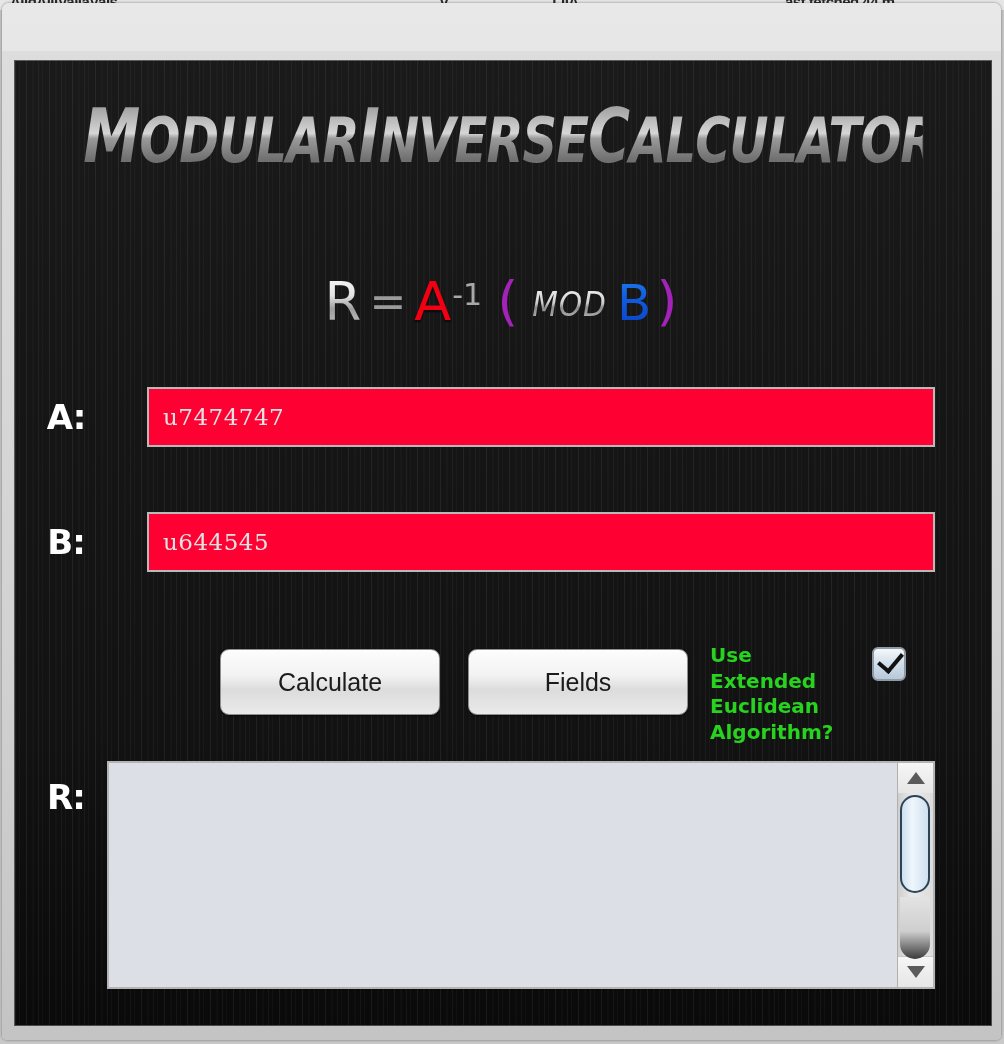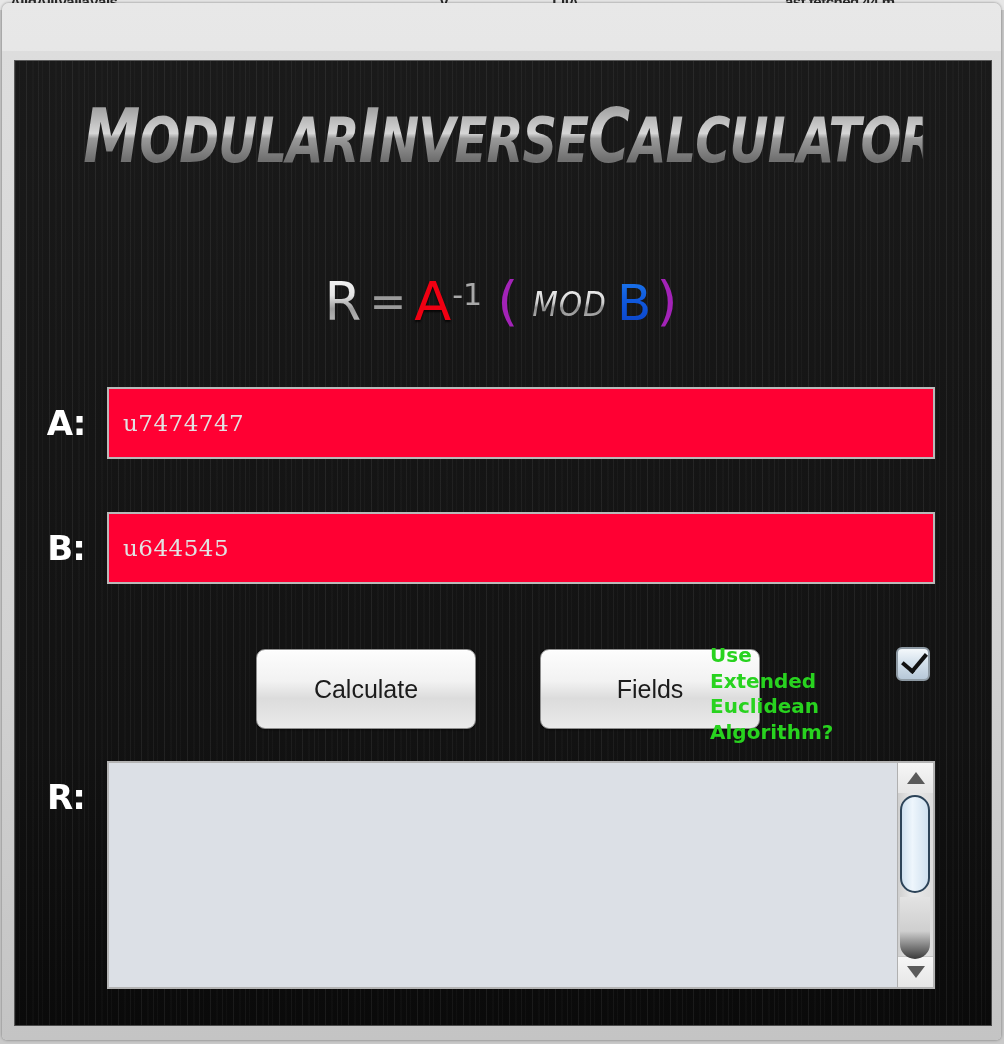"u7474747" .text-field { height: 72px -> 60px; margin-left: none -> 40px }
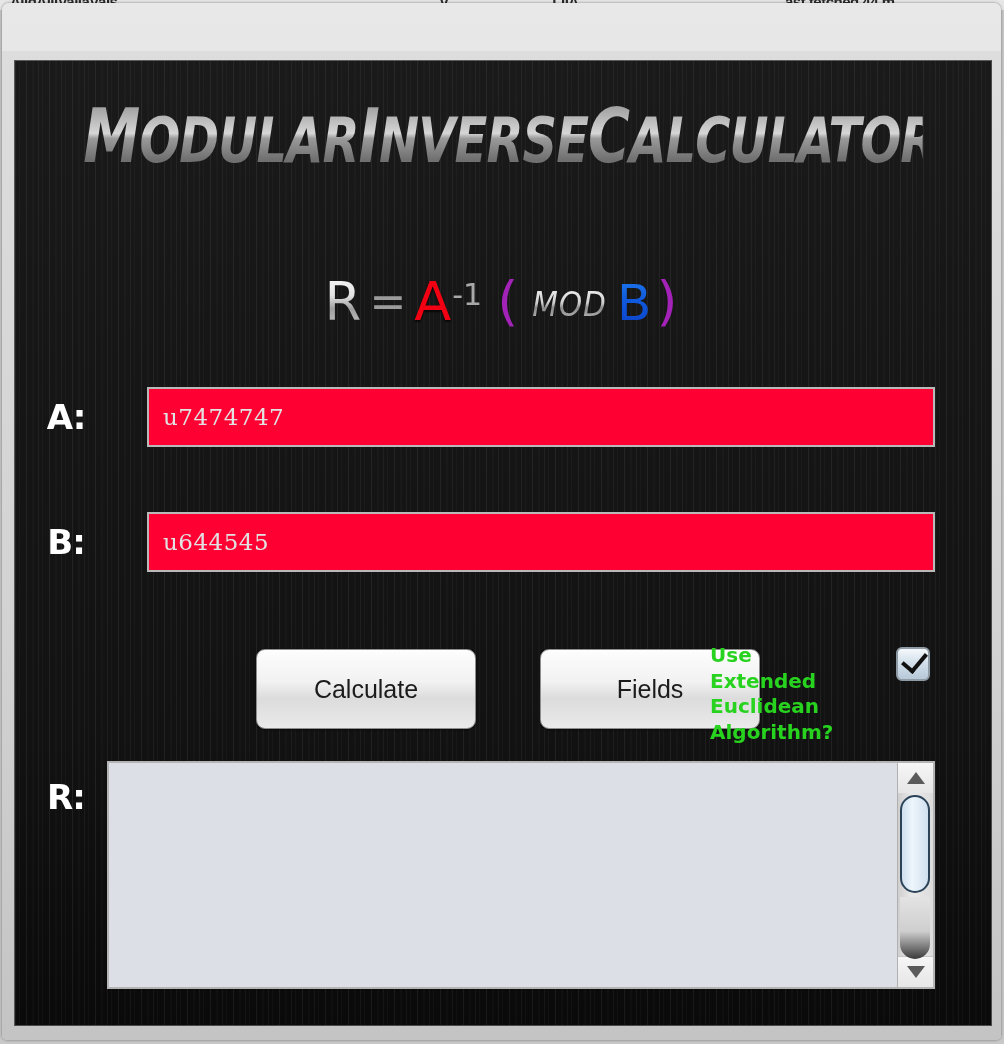"Use Extended Euclidean Algorithm?" .check-group { justify-content: space-between -> none }
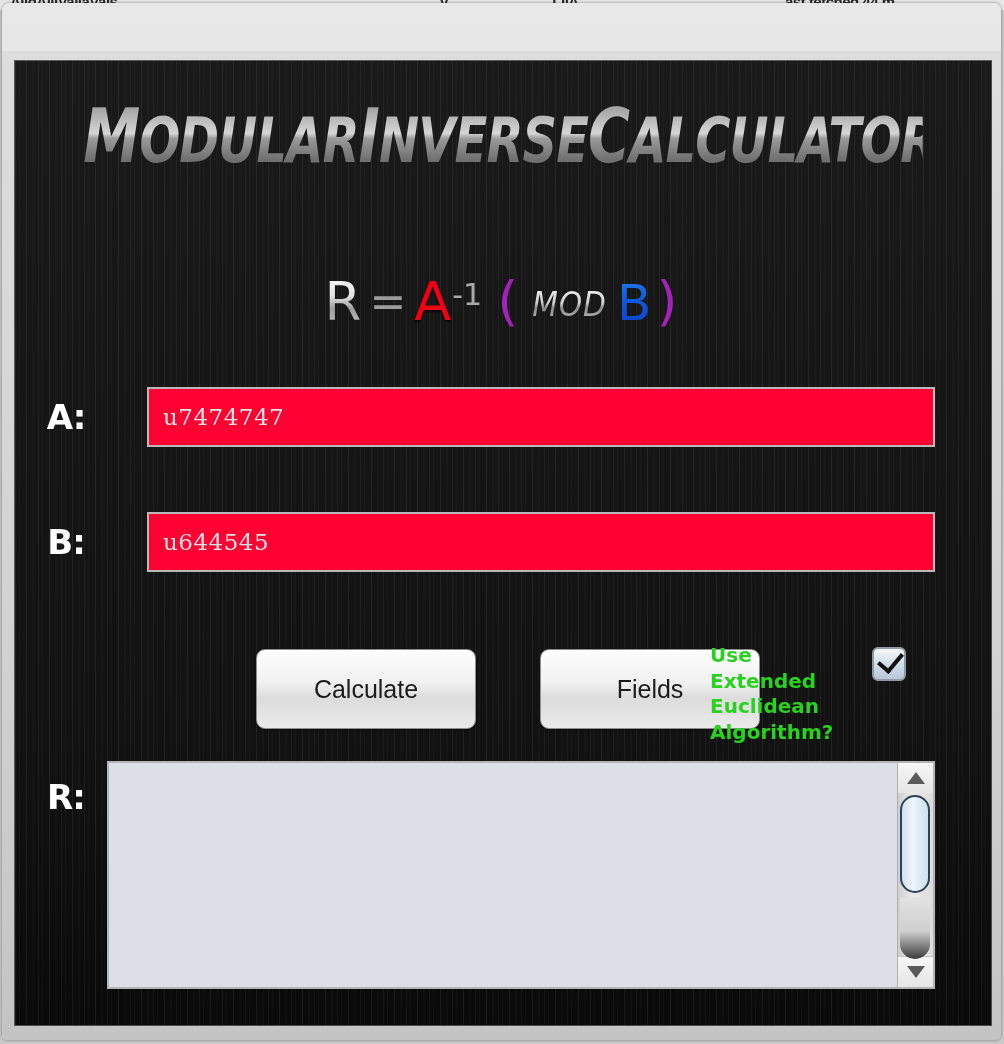"Calculate" .btn { height: 80px -> 66px; margin-left: 36px -> none }
